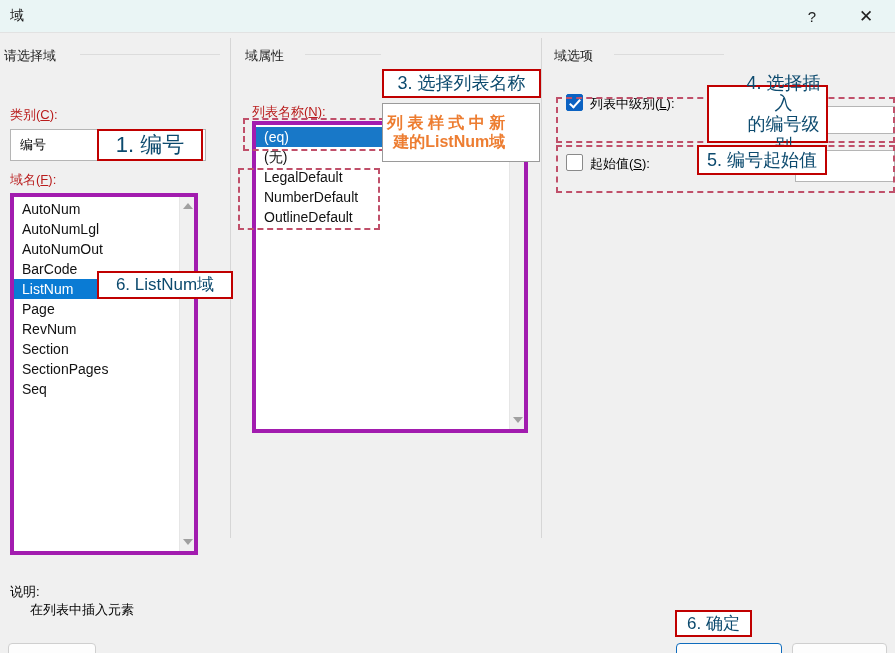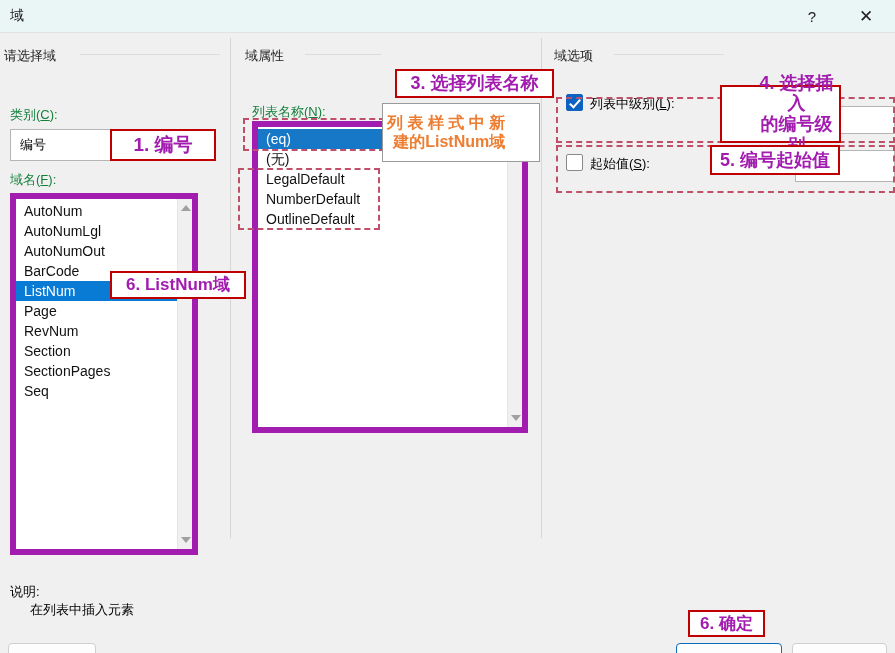"3. 选择列表名称" .anno-box { color: #a21caf -> #0c4a6e; font-weight: bold -> normal; margin-left: 13px -> none }
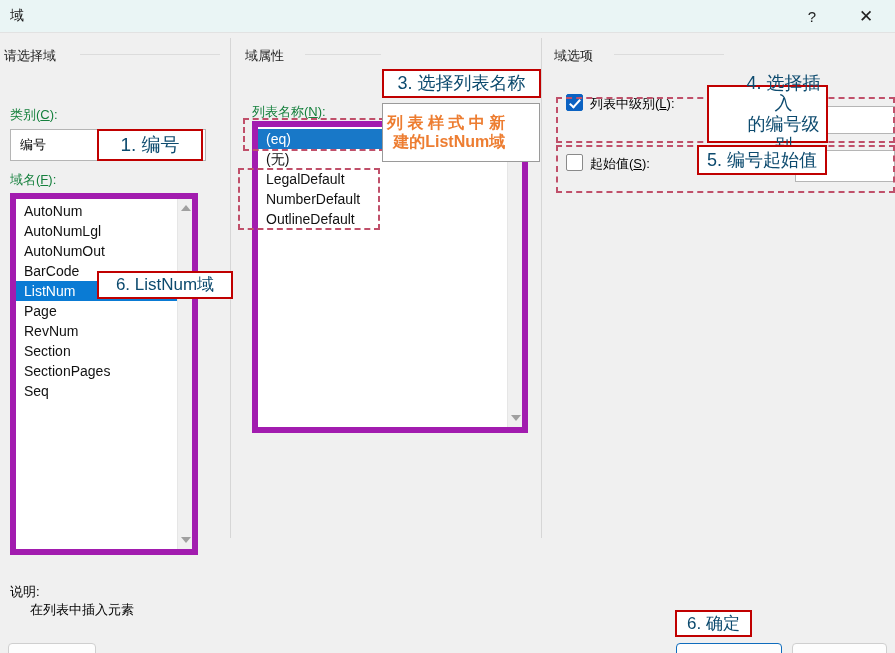"类别(C):" .field-label { color: #15803d -> #b91c1c }
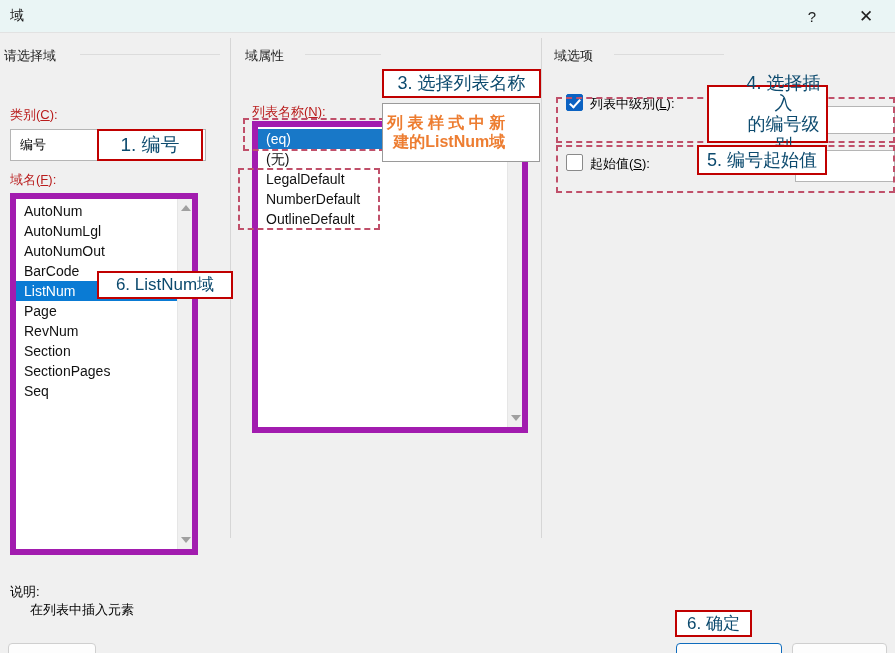"1. 编号" #anno1 { font-size: 19px -> 22px }
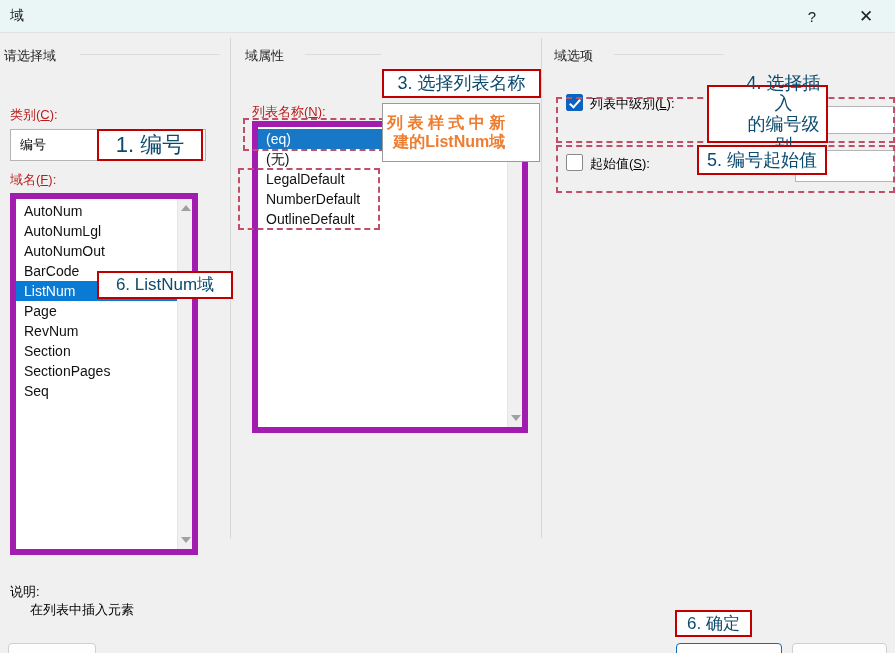"(eq)" .listbox { border: 6px solid #a21caf -> 4px solid #a21caf }
